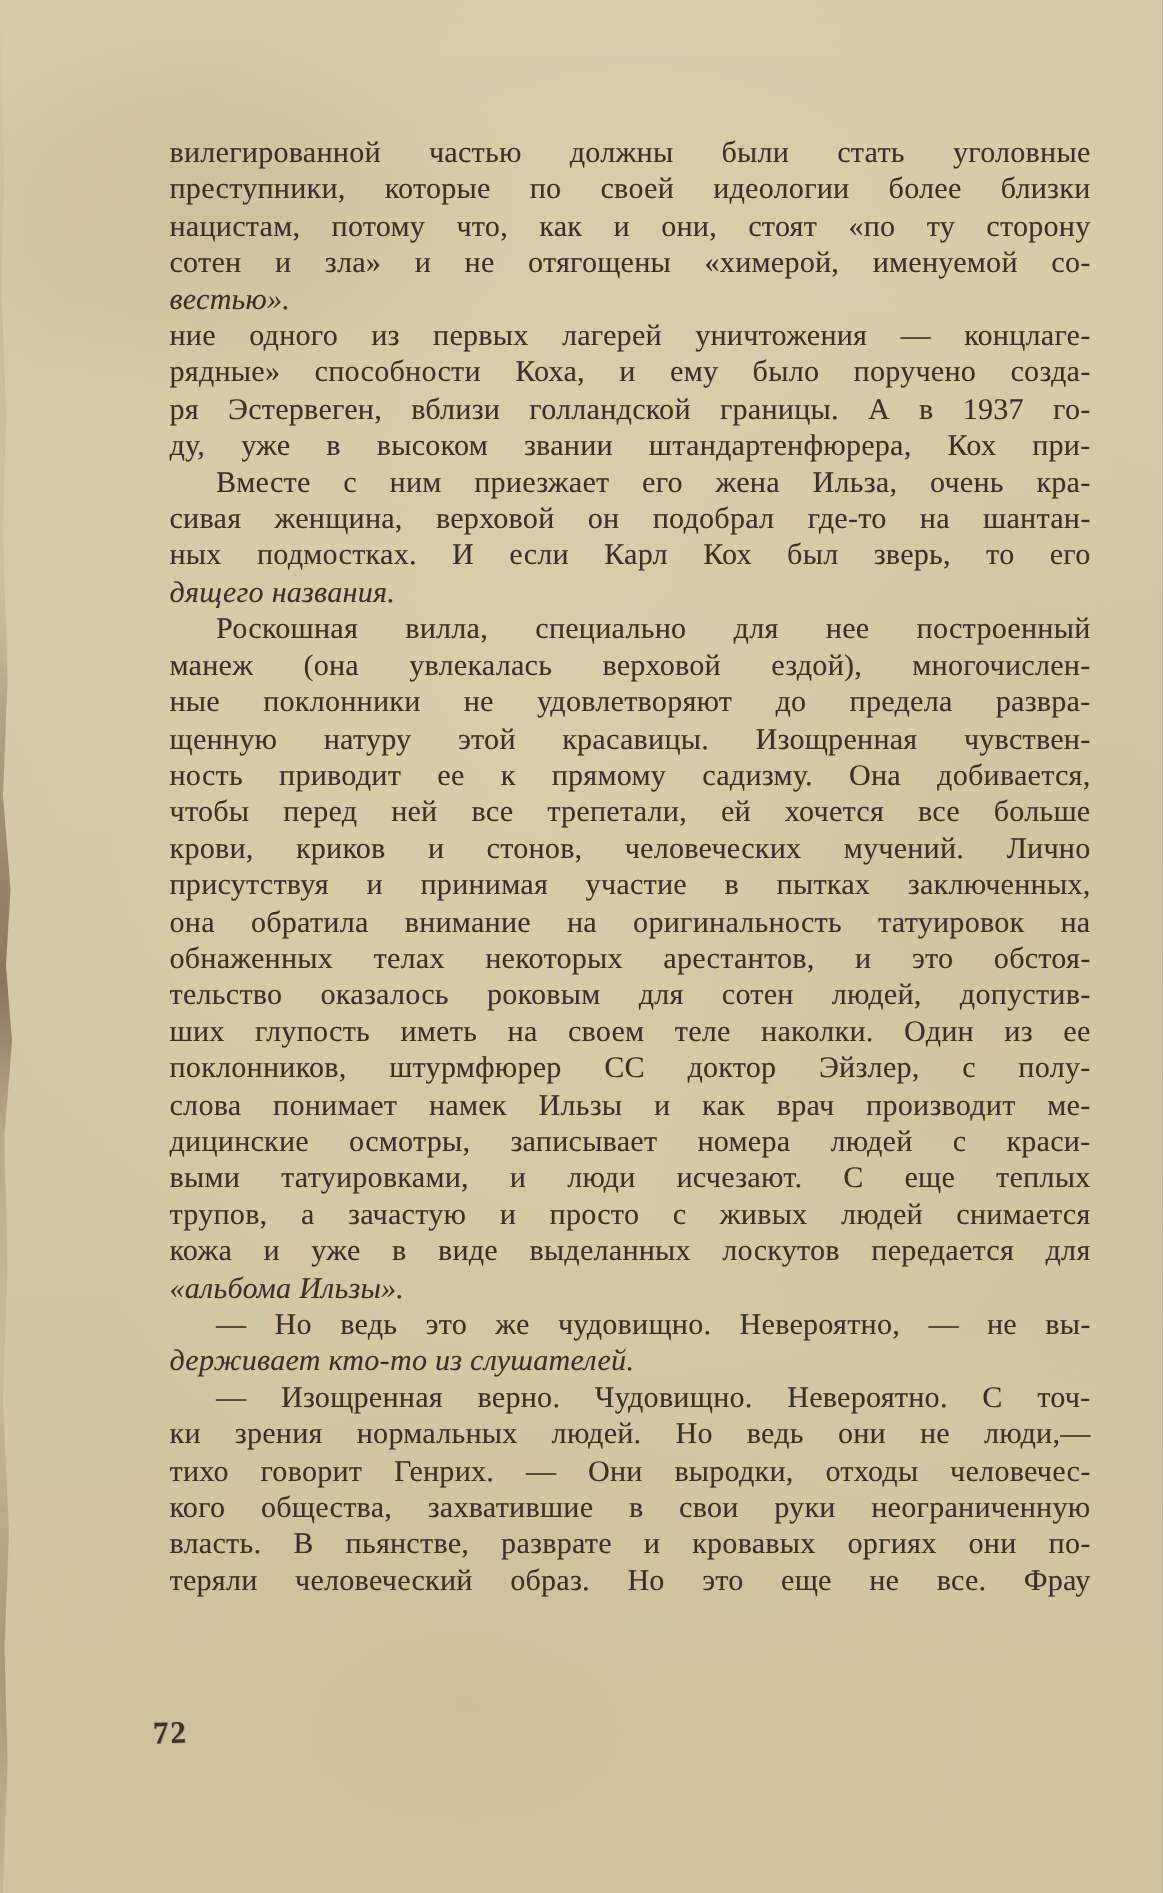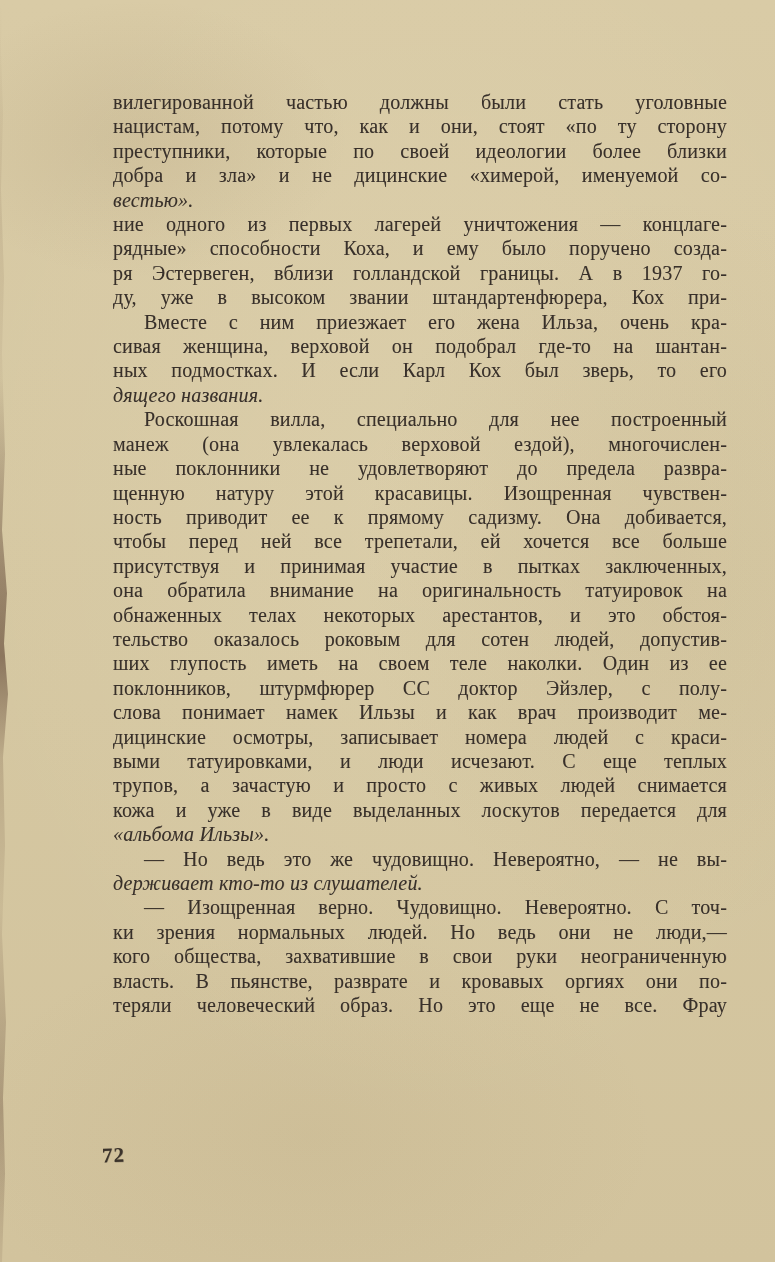"нацистам, потому что, как и" div.line { order: before "преступники, которые по своей идеологии" -> after "преступники, которые по своей идеологии" }
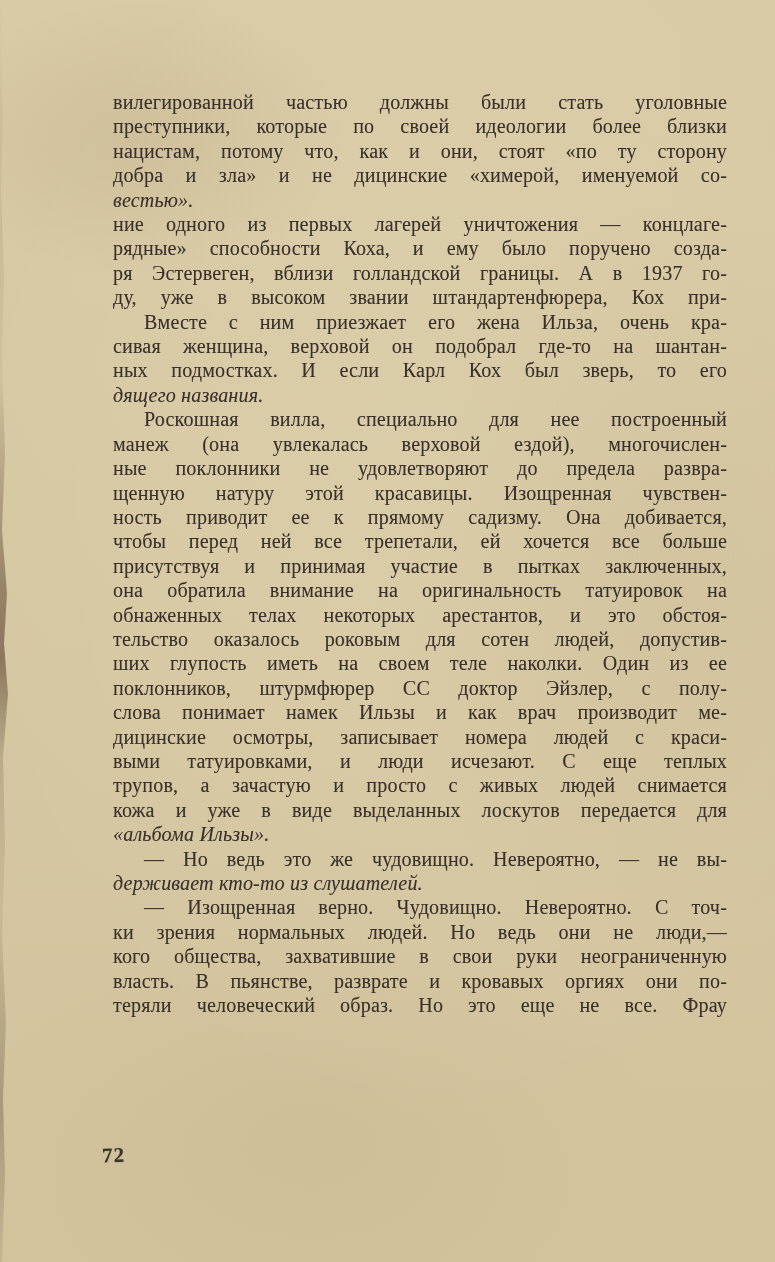"добра и зла» и не" div.line { text: добра и зла» и не дицинские -> сотен и зла» и не отягощены }
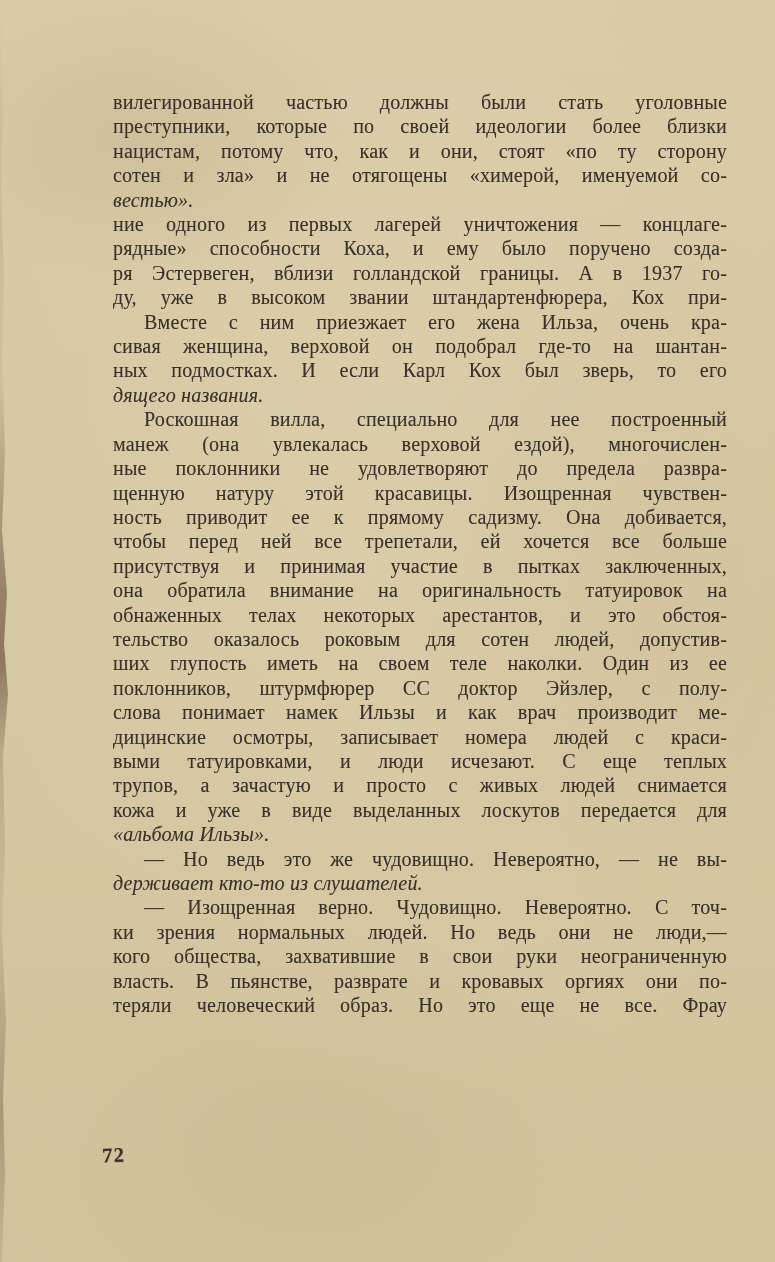"крови, криков и стонов, человеческих" div.line { html: none -> <div>крови, криков и стонов, человеческих мучений. Лично</div> }
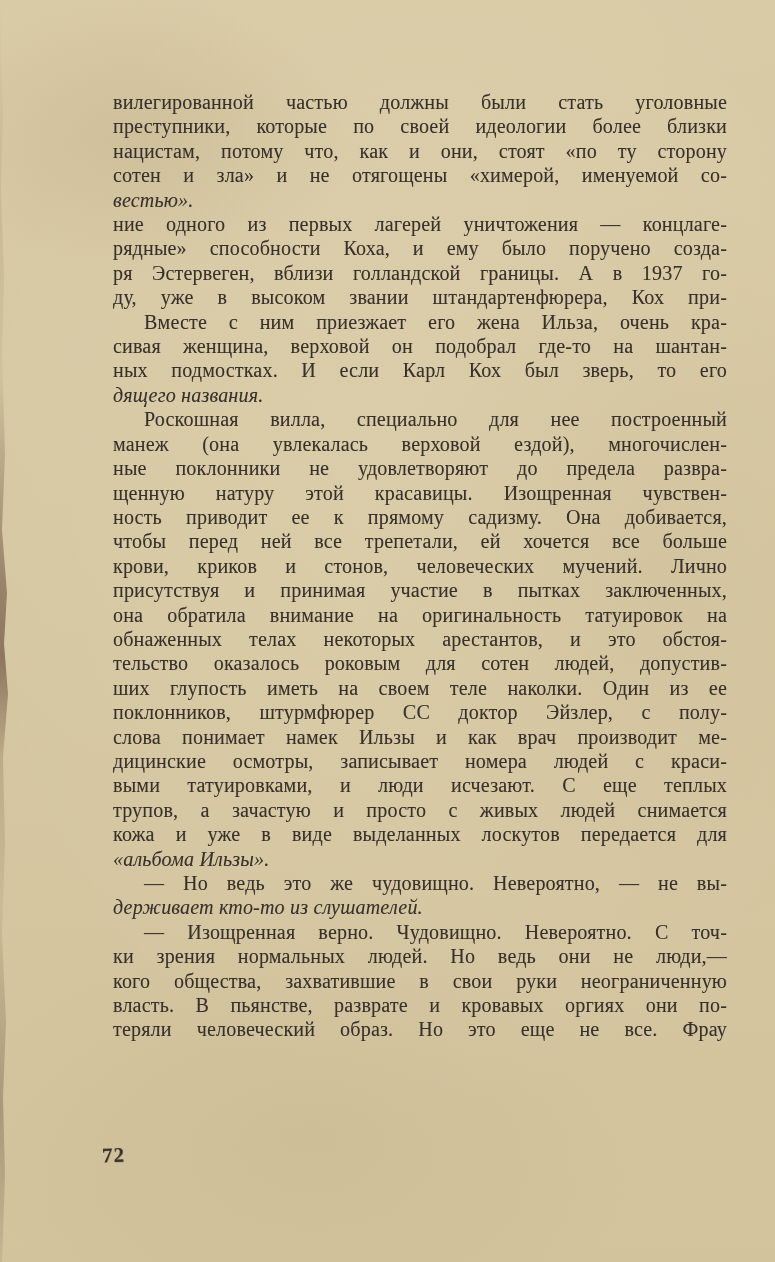"тихо говорит Генрих. — Они" div.line { html: none -> <div>тихо говорит Генрих. — Они выродки, отходы человечес-</div> }
